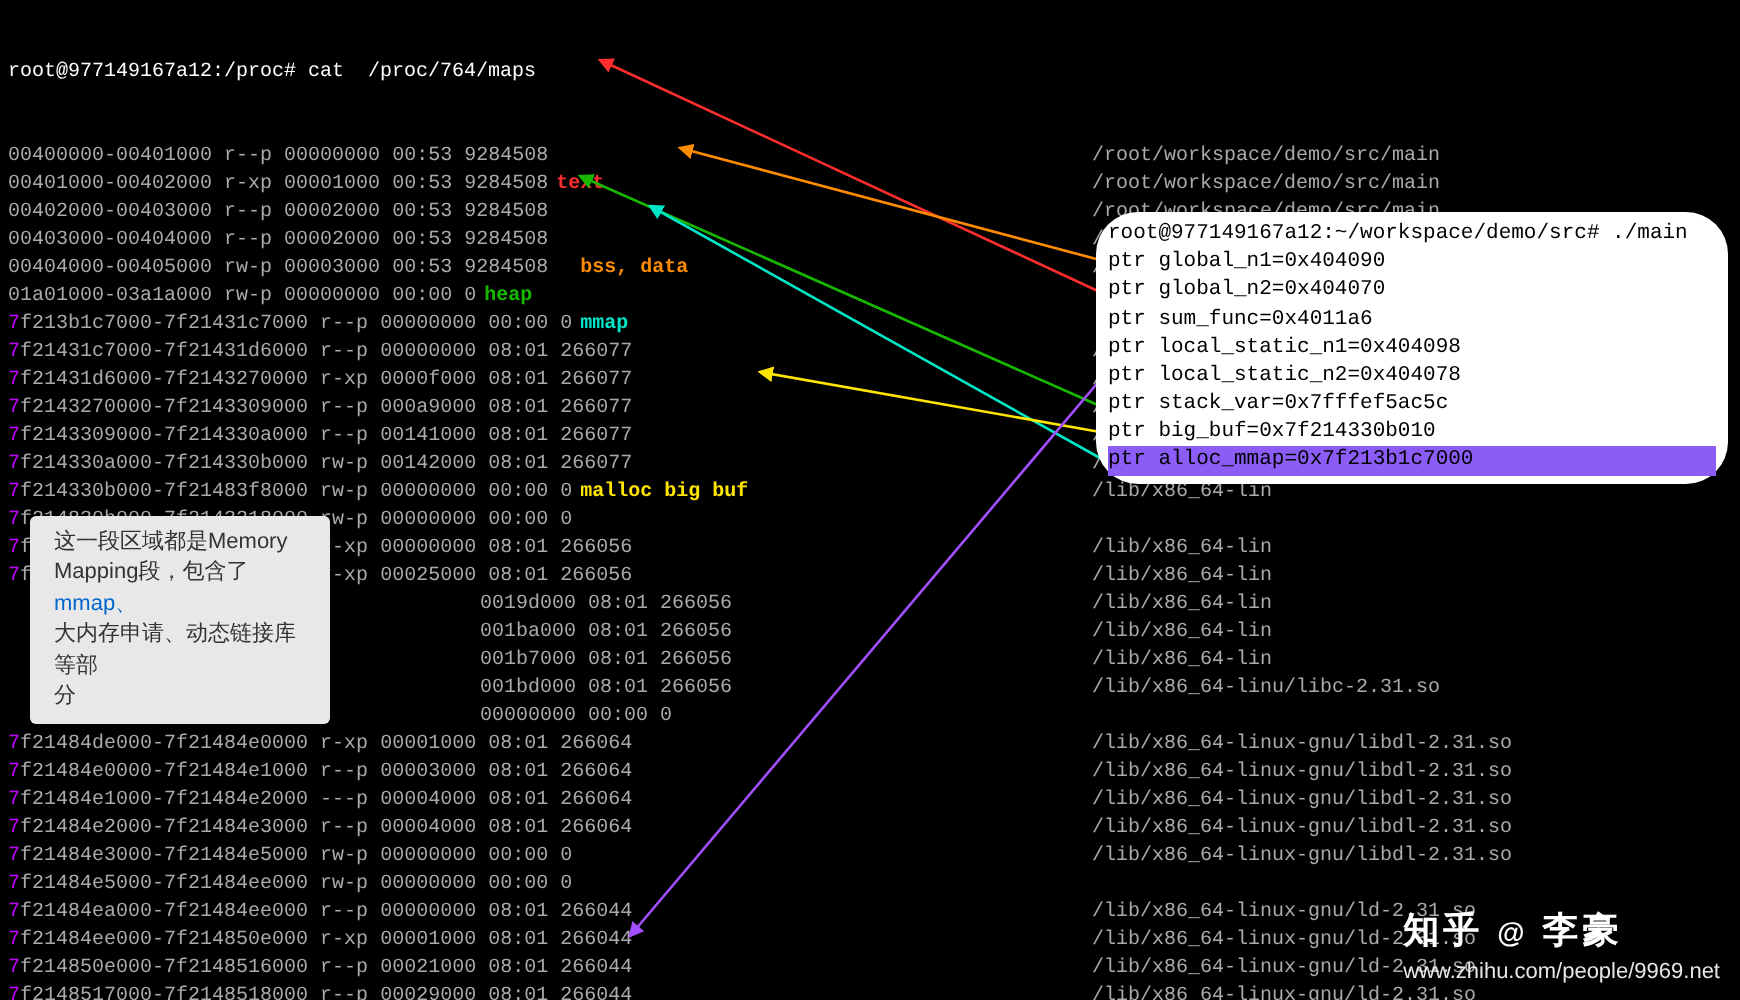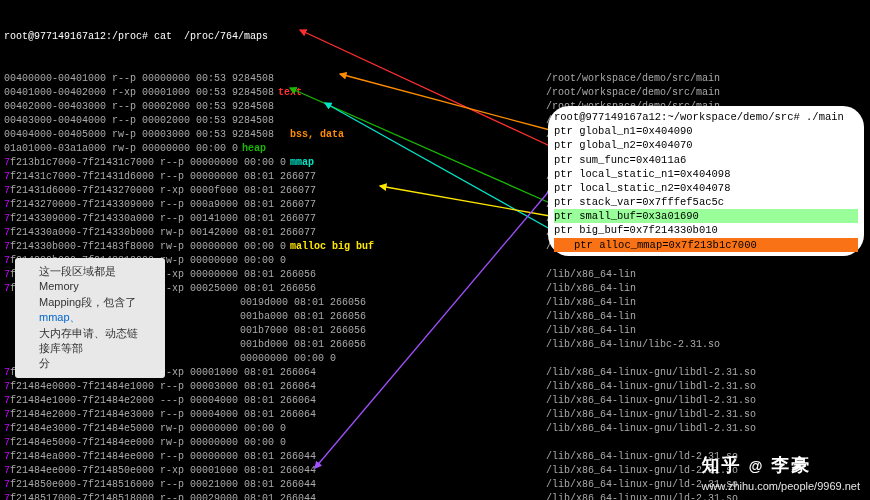"ptr small_buf=0x3a01690" div.hlgreen { html: <div>ptr small_buf=0x3a01690</div> -> none }
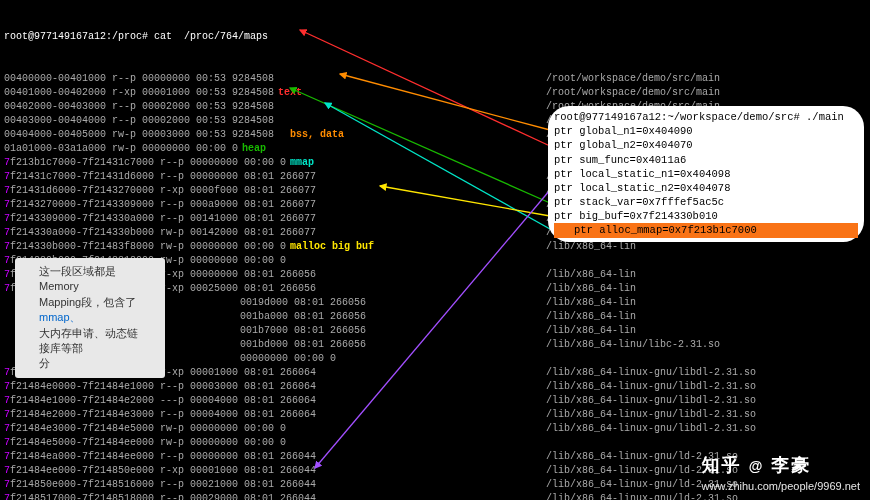"ptr alloc_mmap=0x7f213b1c7000" .program-box .hlcyan { background: #f97316 -> #8b5cf6; padding-left: 20px -> none }
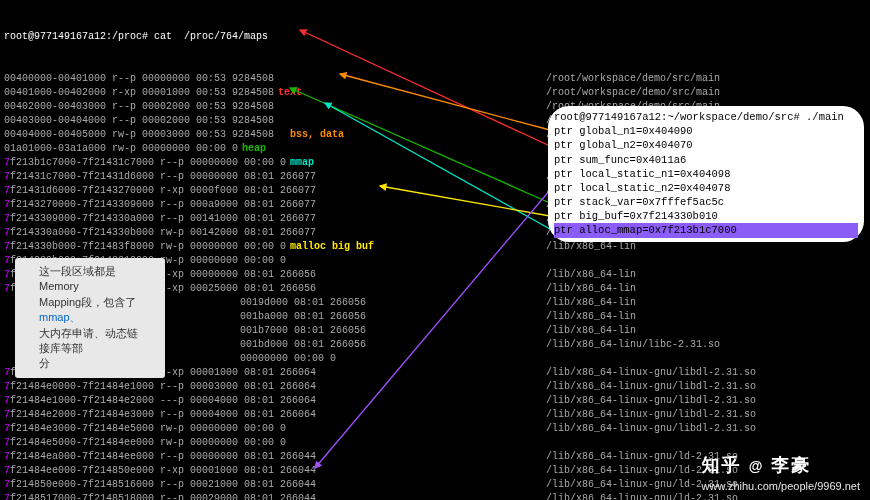"这一段区域都是Memory" .annotation-box { padding: 6px 24px -> 6px 12px }
